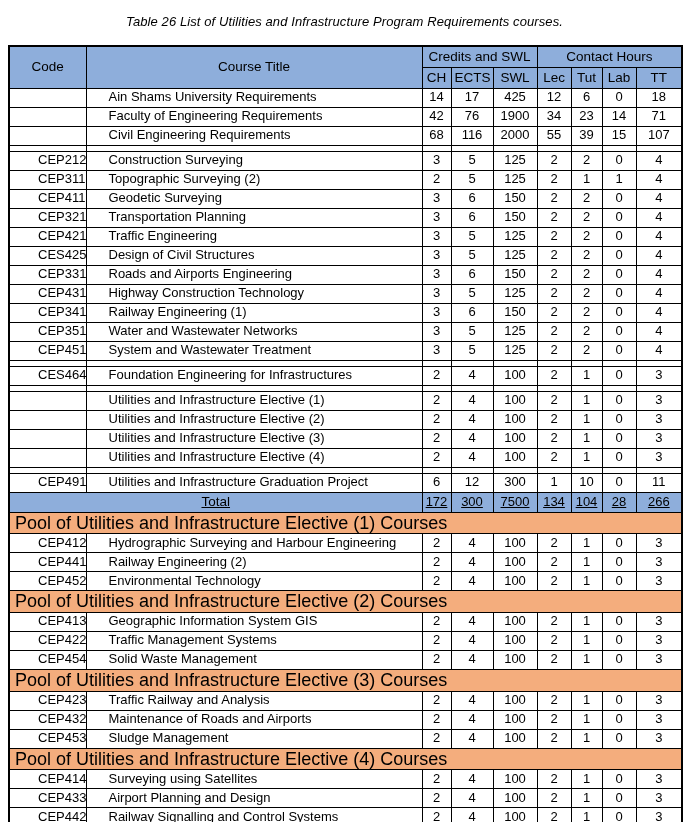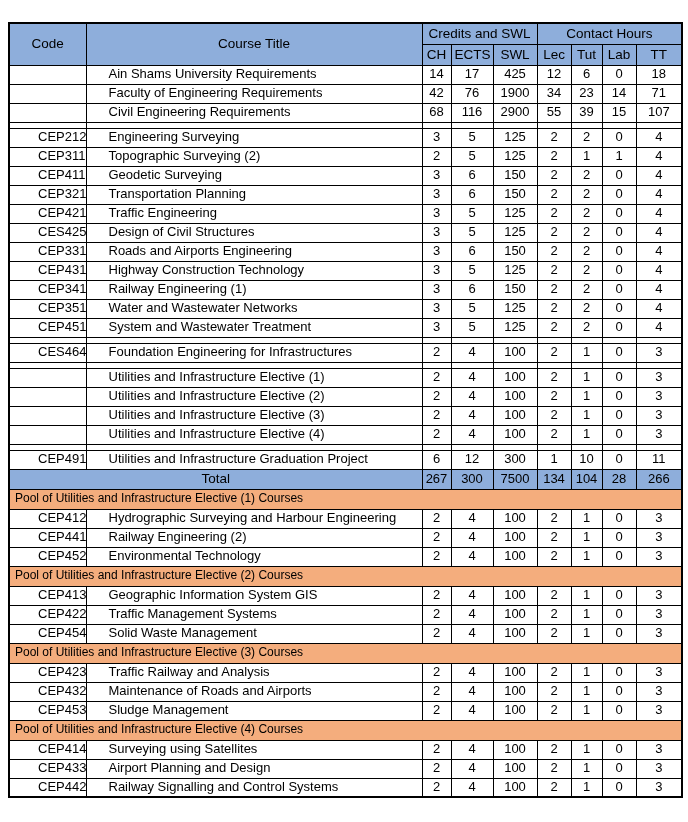"Table 26 List of Utilities" div.doc-title { html: none -> <div>Table 26 List of Utilities and Infrastructure Program Requirements courses.</div> }
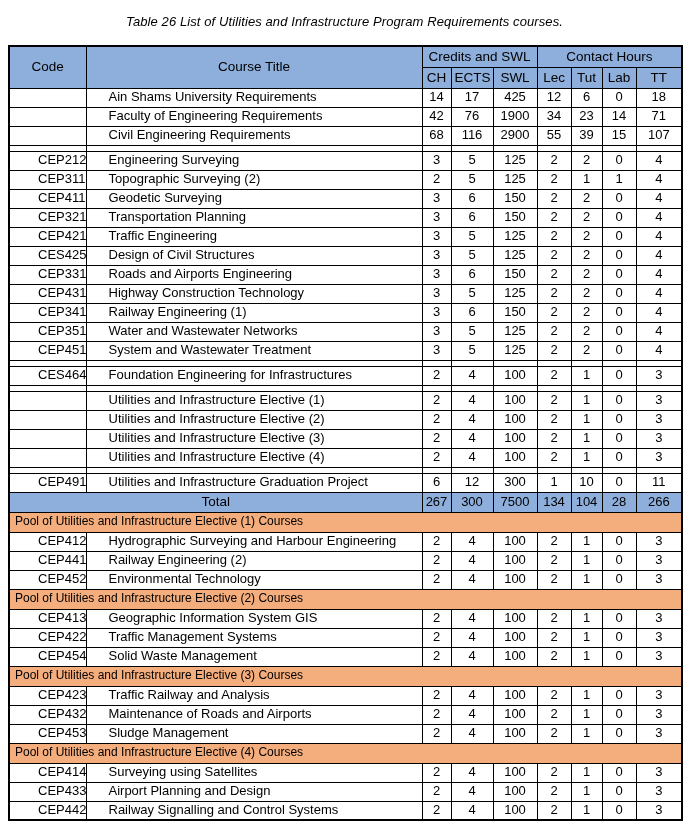"2900" td.num-cell { text: 2900 -> 2000 }
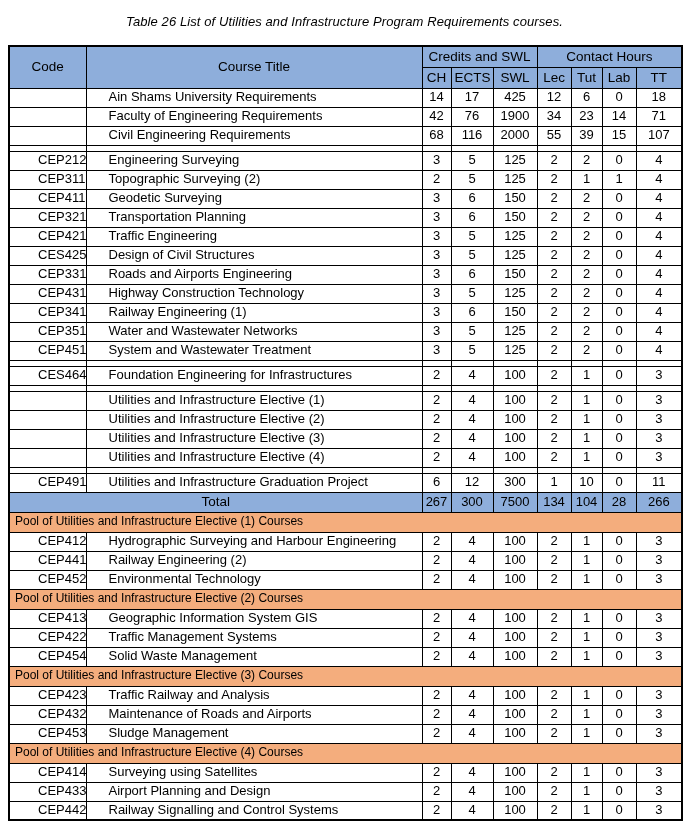"Engineering Surveying" td.title-cell { text: Engineering -> Construction }
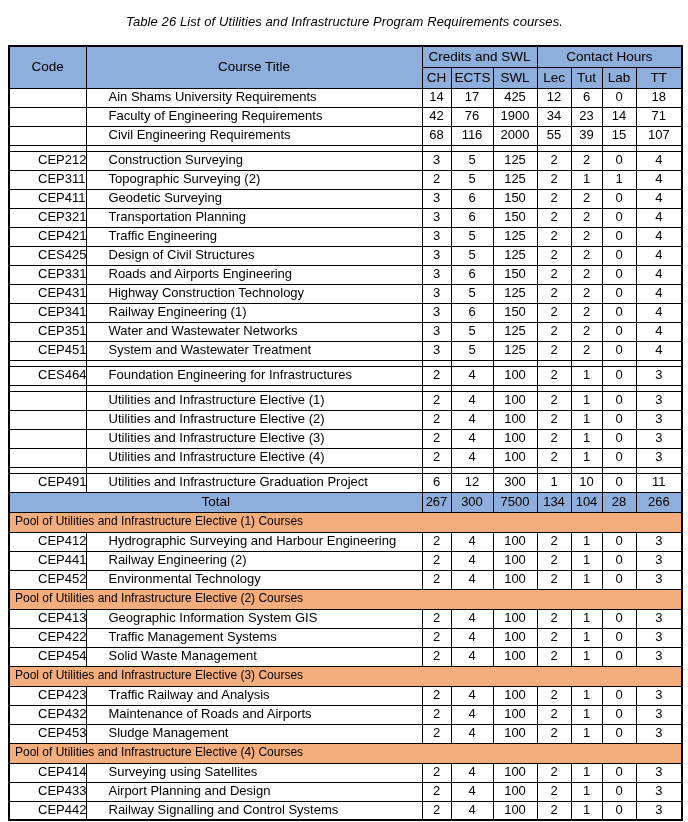"Total" tr.total-row td { text-decoration: none -> underline }
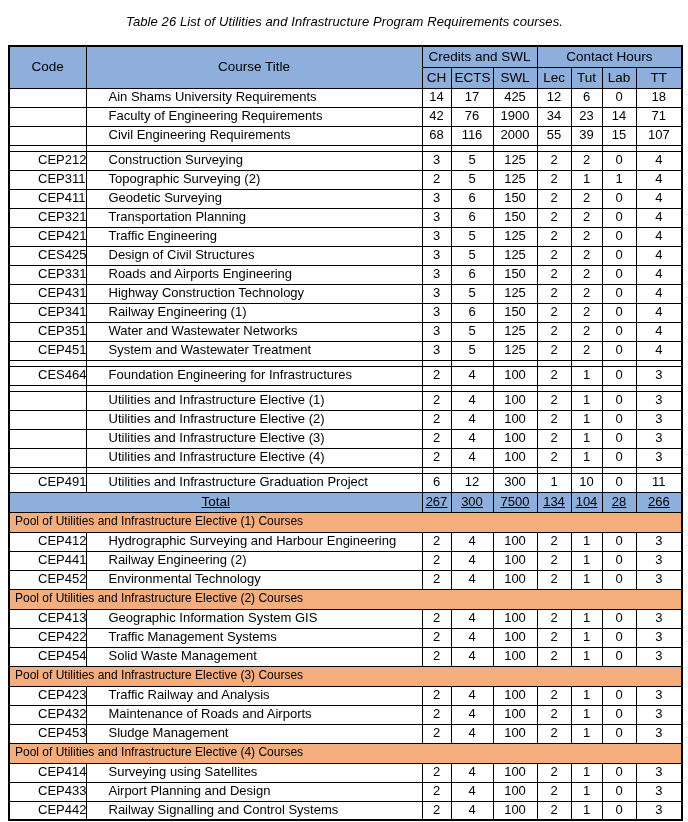"267" td.num-cell { text: 267 -> 172 }
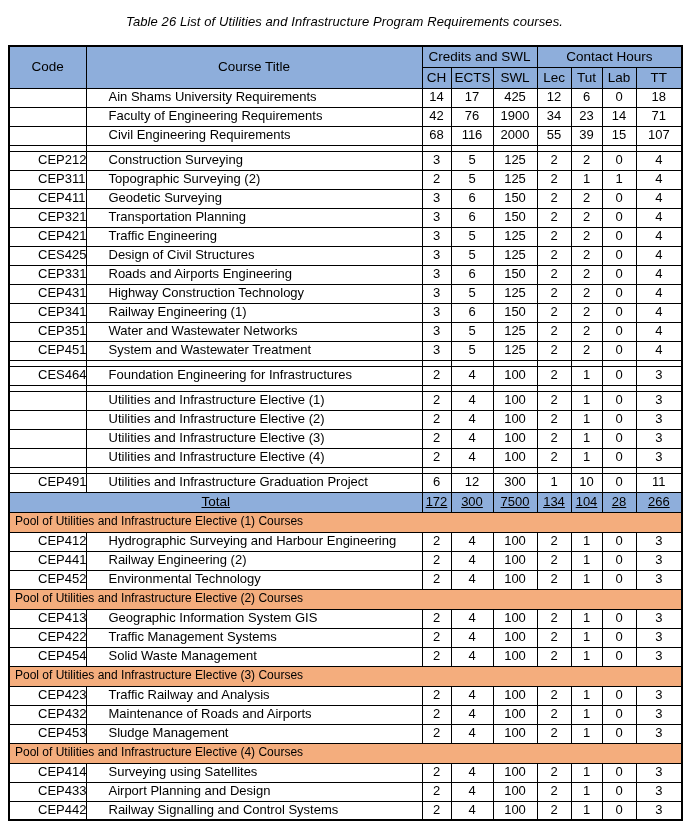"Pool of Utilities and Infrastructure" tr.pool-row td { font-size: 12px -> 18px }
